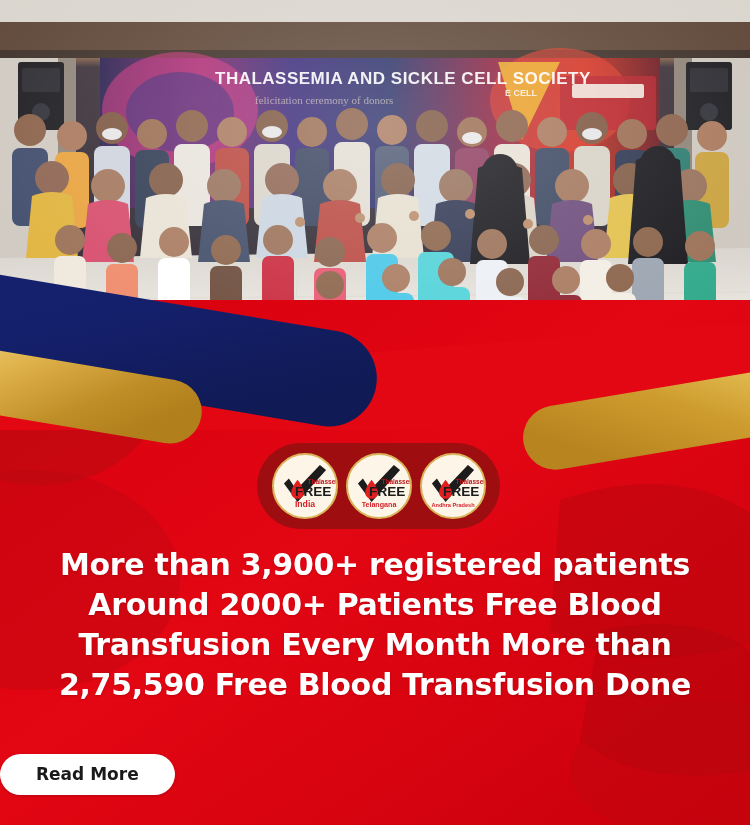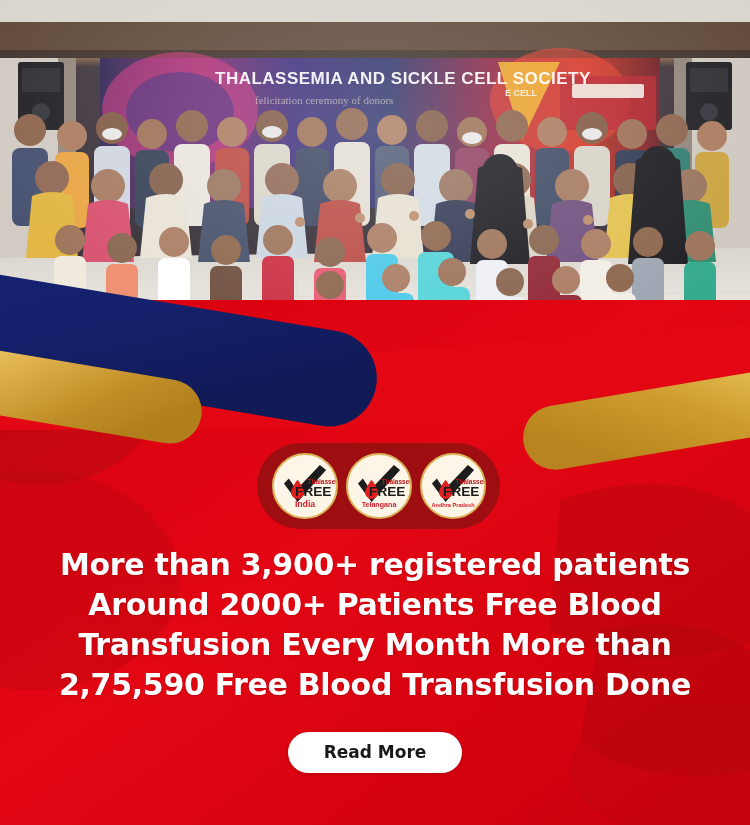"Read More" .read-more-wrap { justify-content: center -> flex-start; top: 732px -> 754px }
